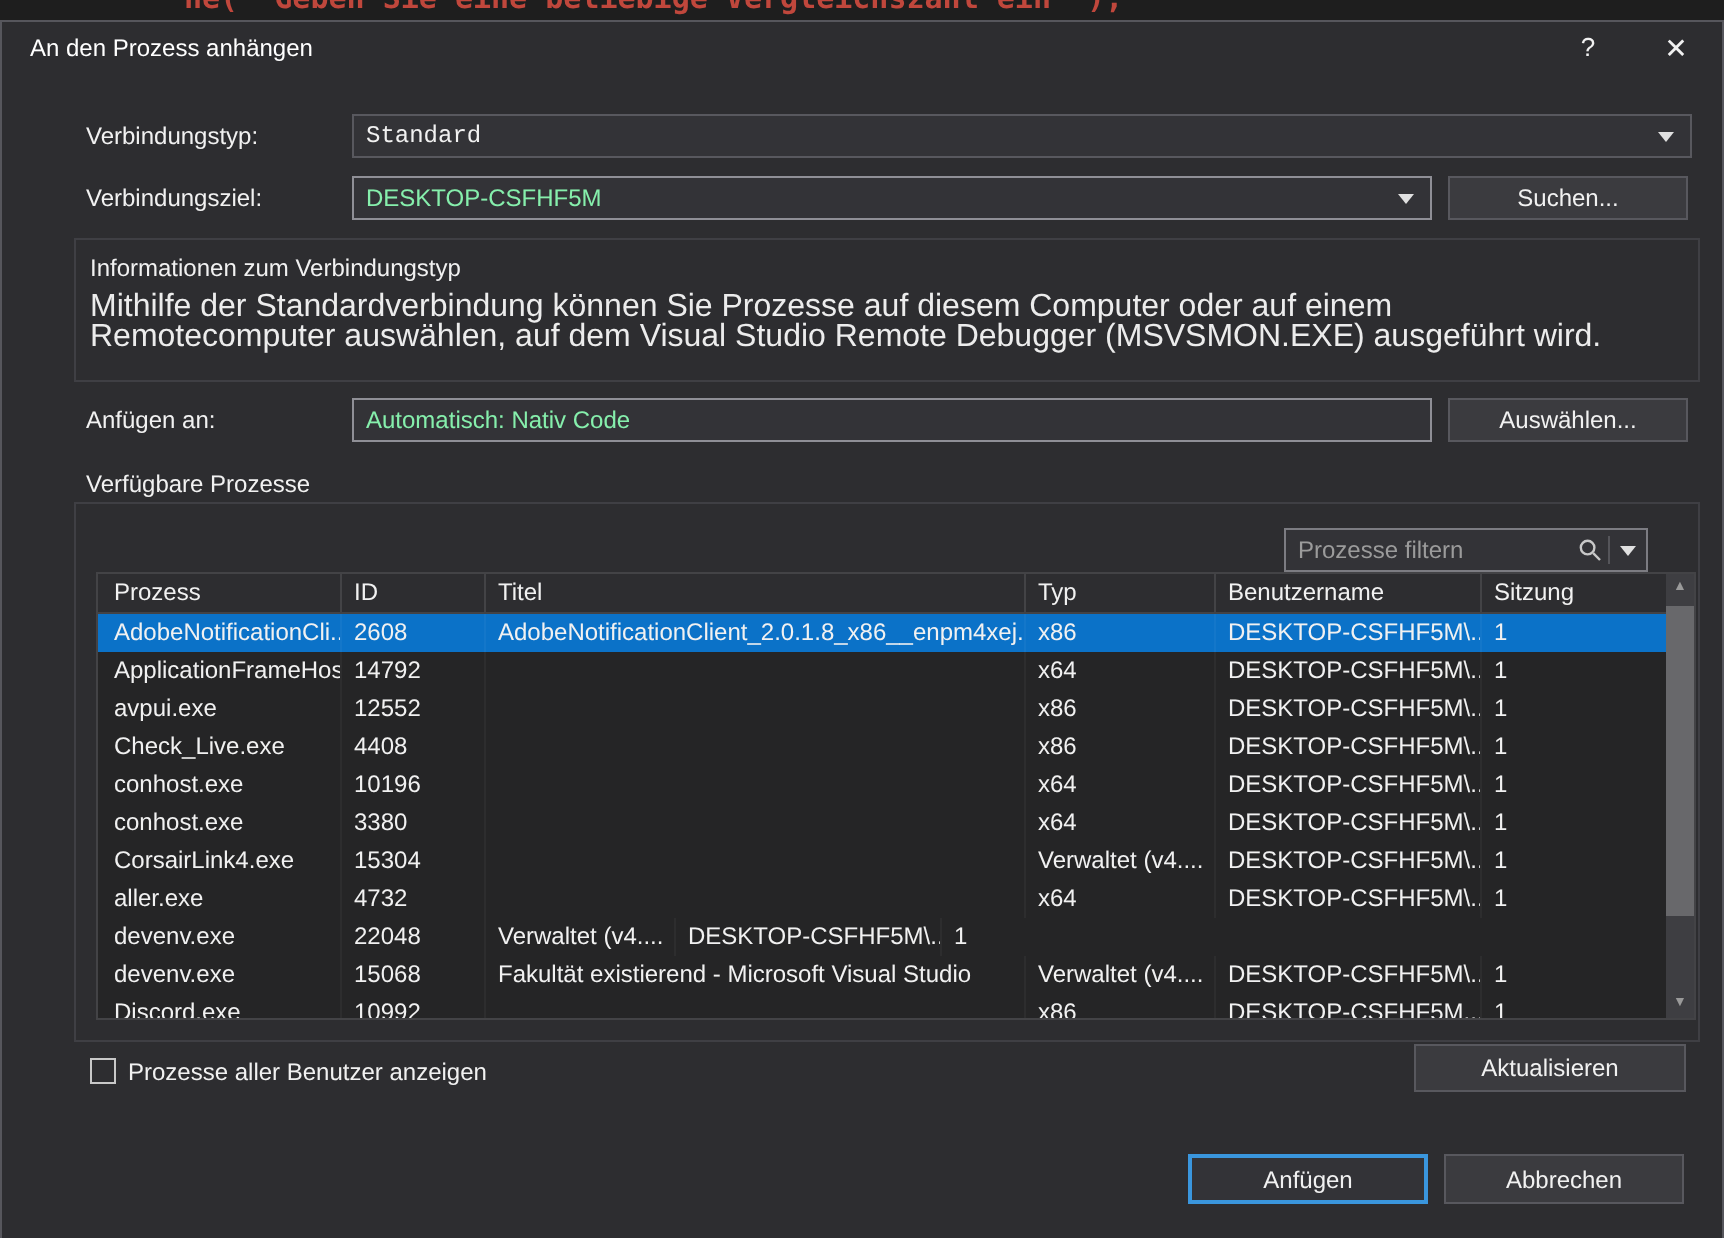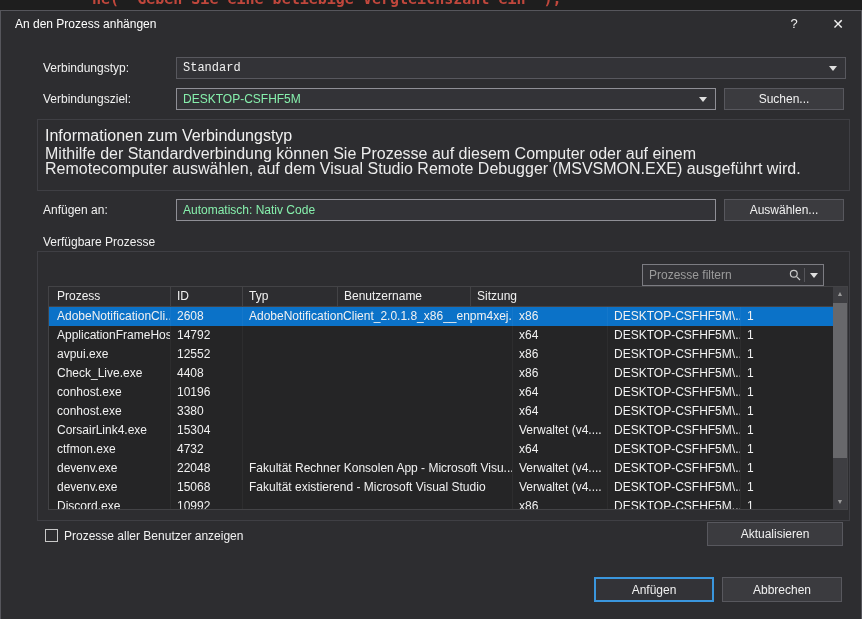"Informationen zum Verbindungstyp" .info-title { font-size: 16px -> 12px }
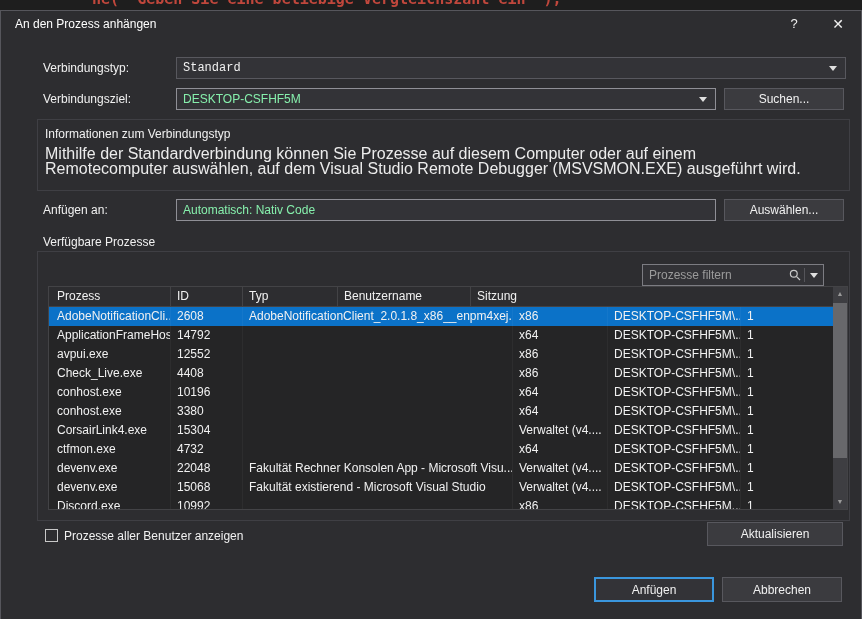"Titel" div.th { html: none -> <div>Titel</div> }
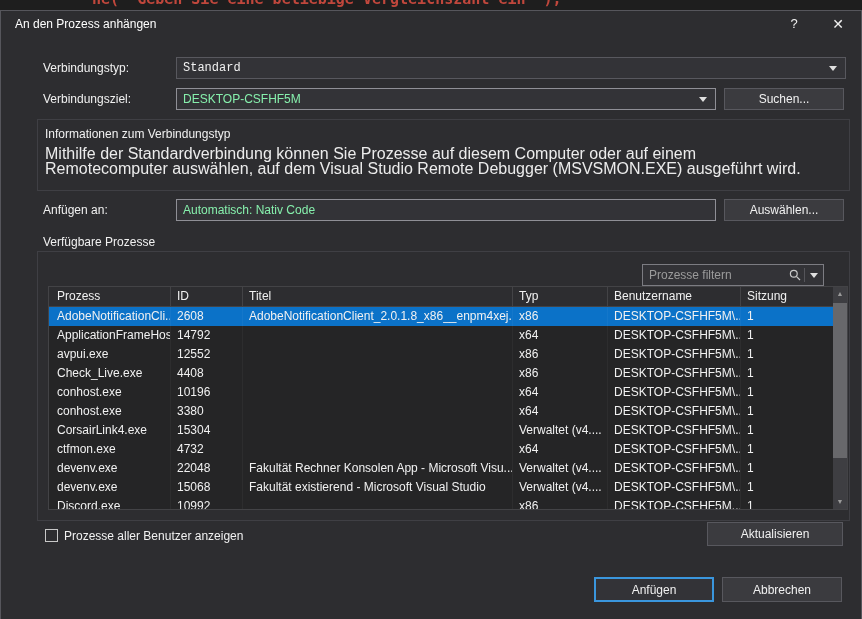"ctfmon.exe" div.tcell { text: ctfmon.exe -> aller.exe }
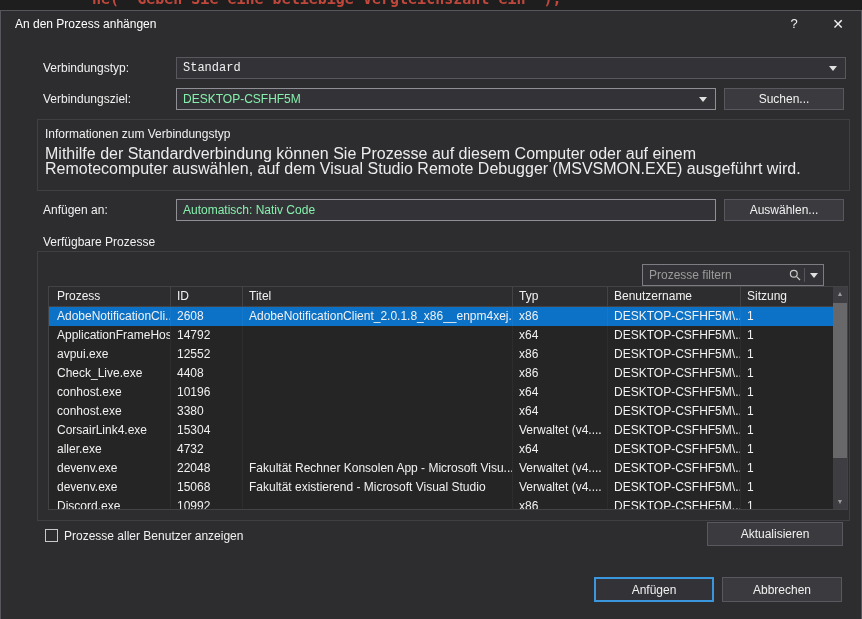"Fakultät Rechner Konsolen App -" div.tcell { html: <div>Fakultät Rechner Konsolen App - Microsoft Visu...</div> -> none }
